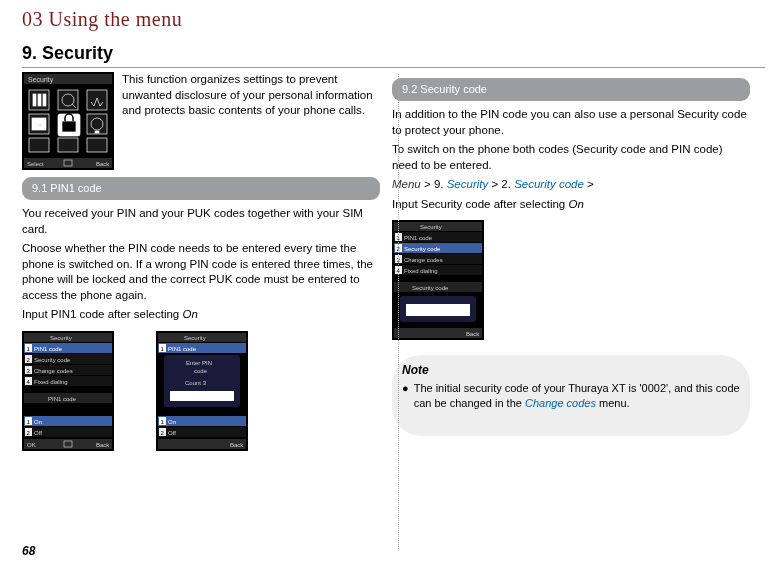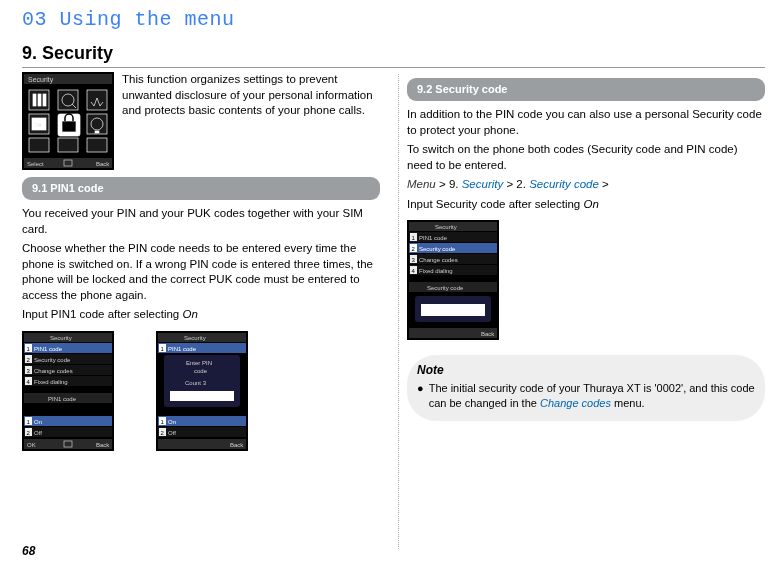"03 Using the menu" .chapter-title { color: #3b82f6 -> #7f1d1d; font-family: Liberation Mono, monospace -> Liberation Serif, serif }
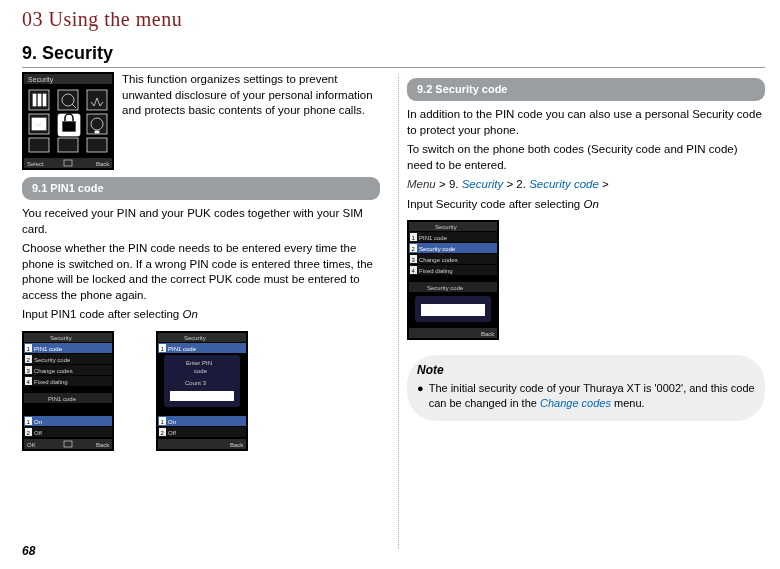"This function organizes settings to" .columns { gap: 27px -> 12px }
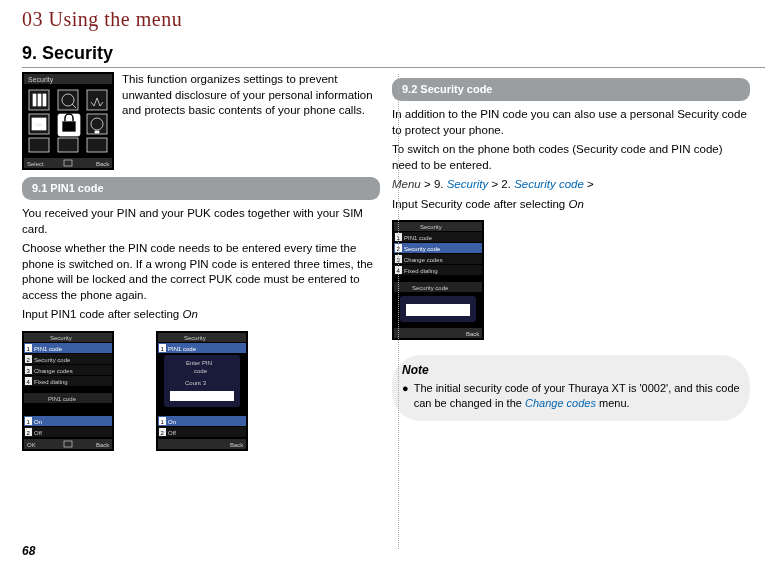"9.2 Security code" .sub-header { font-weight: bold -> normal }
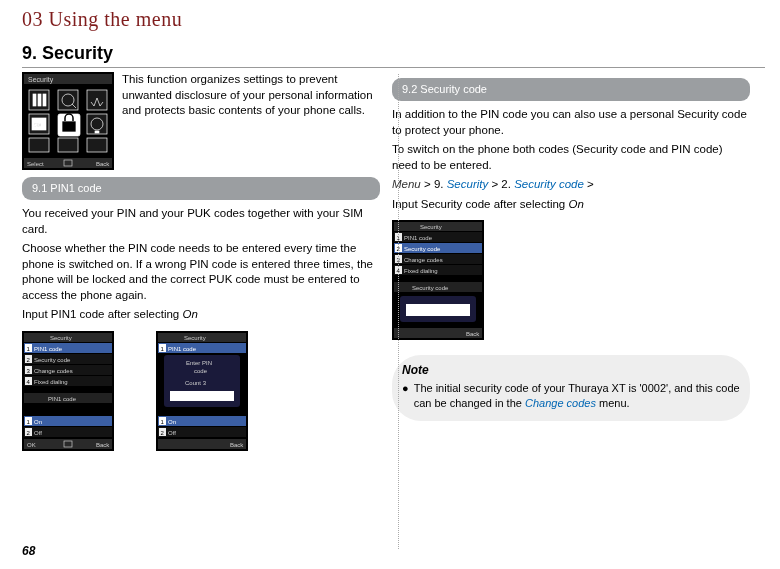"Note" .note-box { padding: 7px 10px 10px 10px -> 7px 10px 25px 10px }
